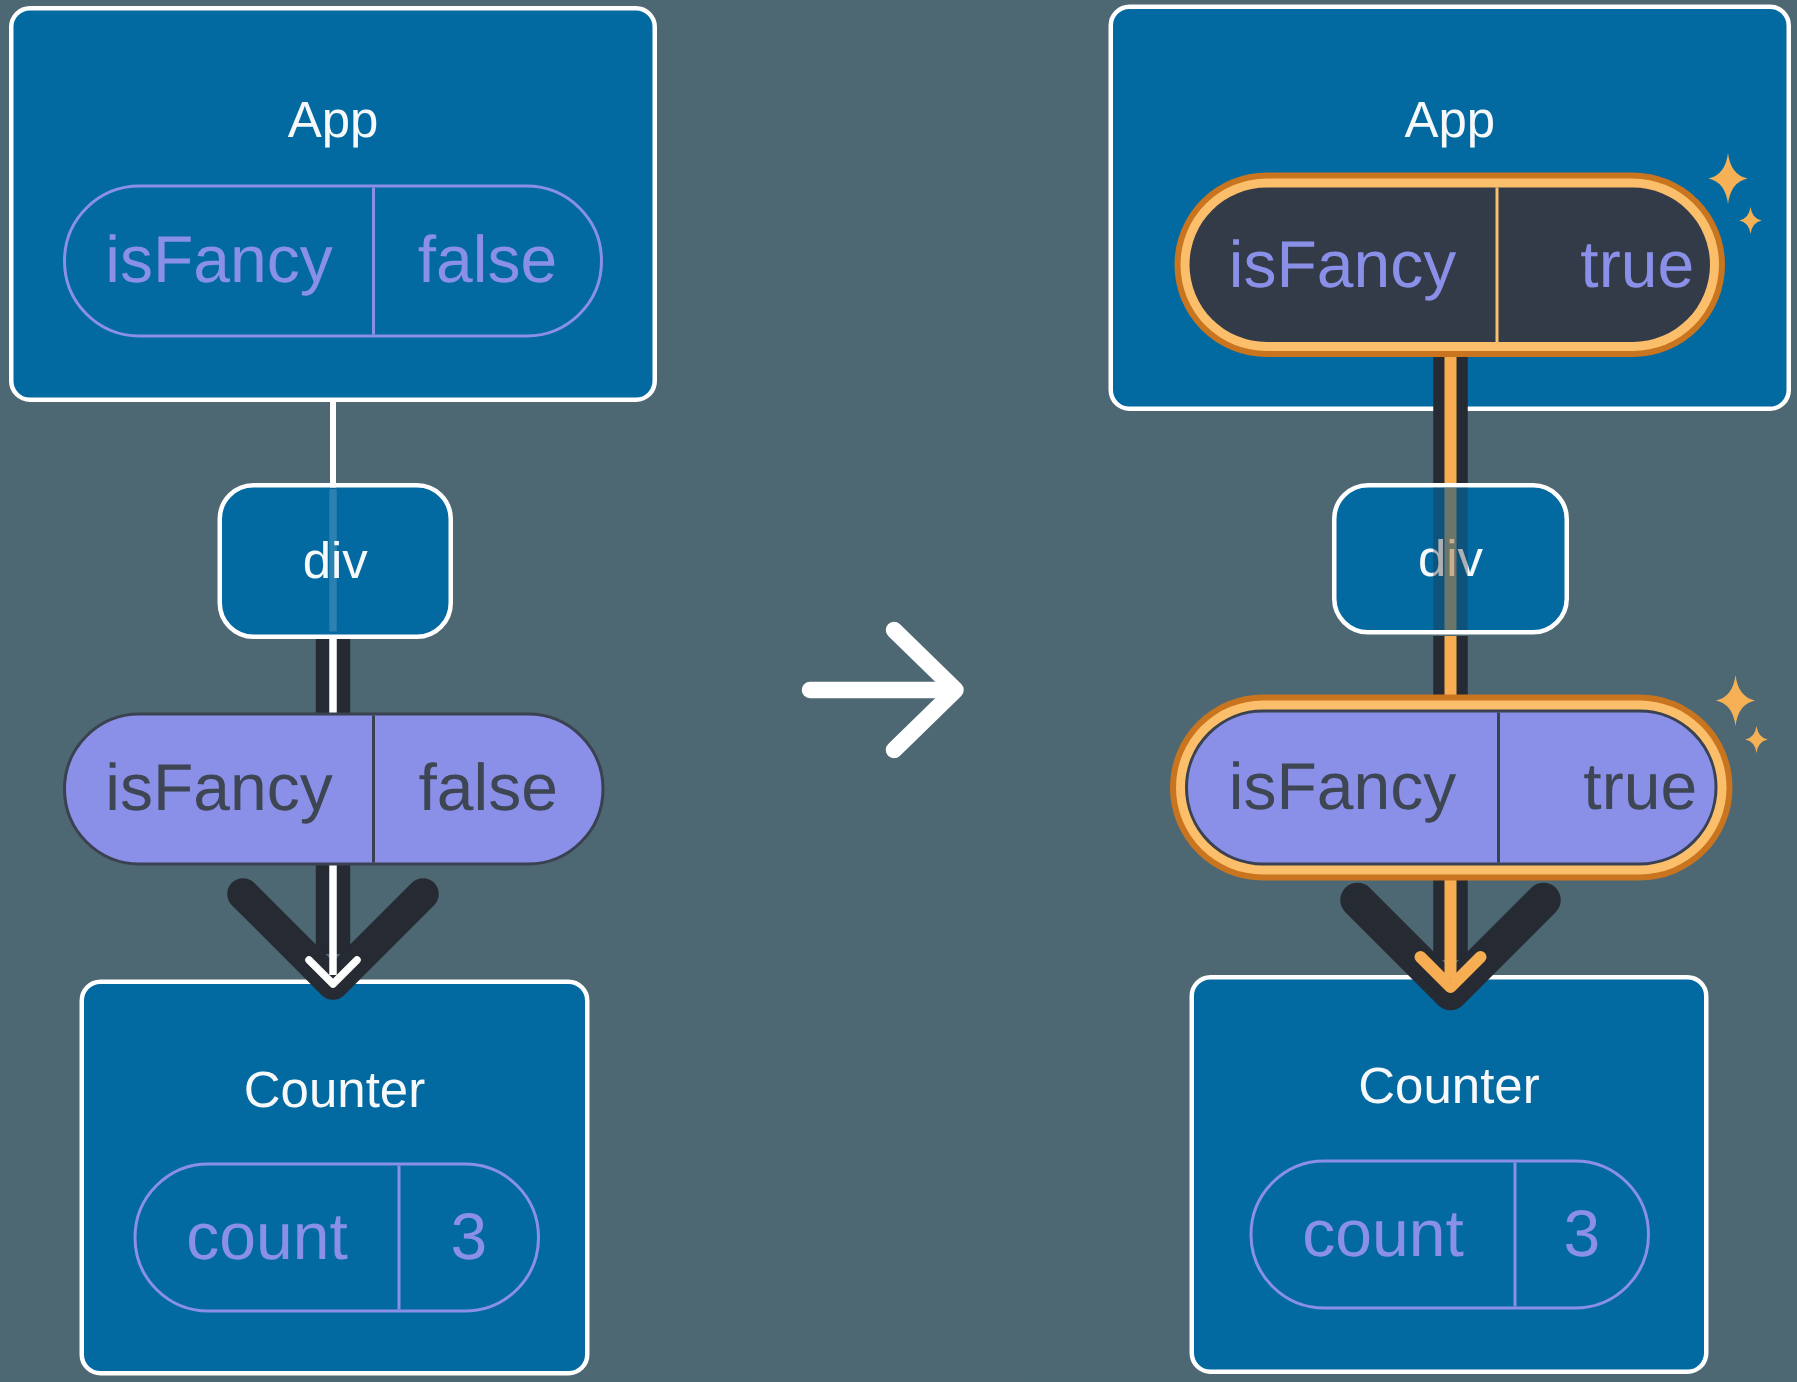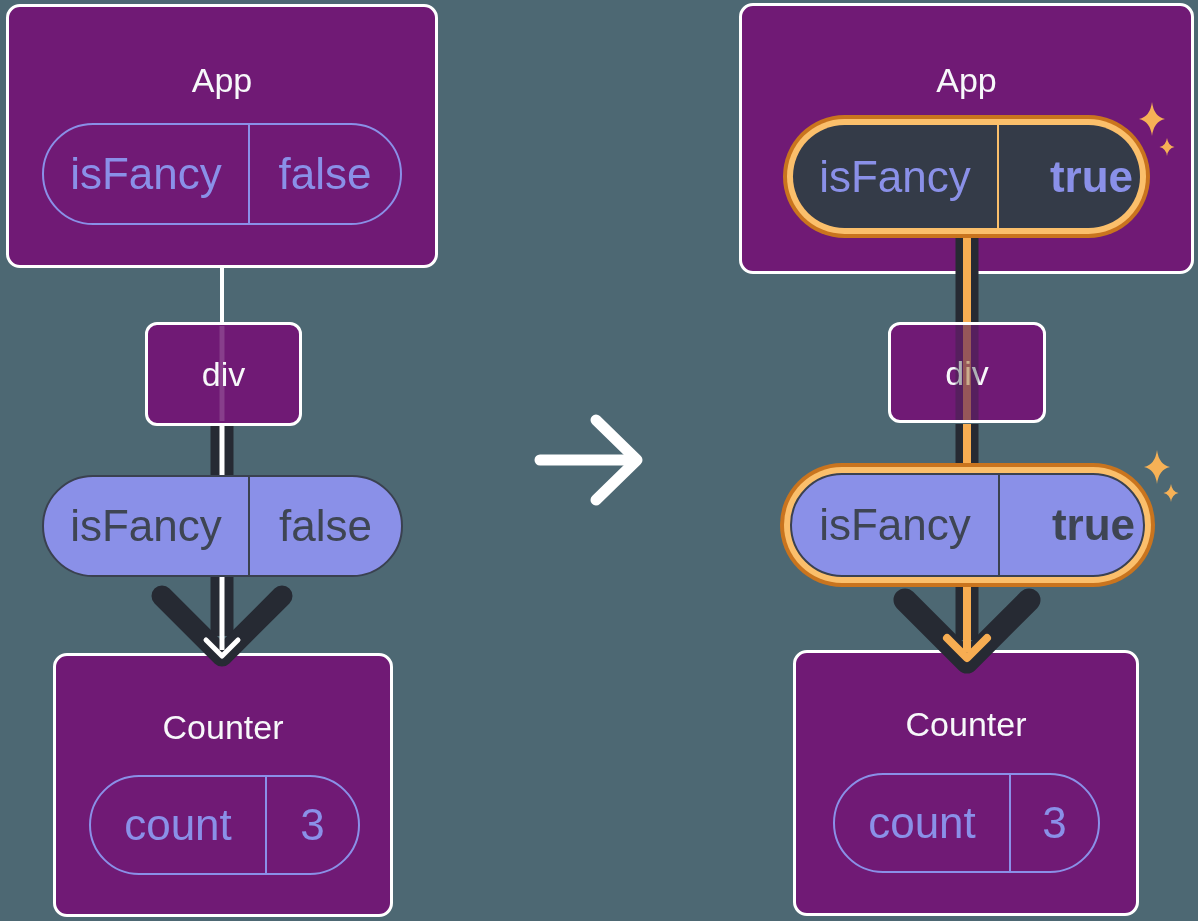"App" .node { background: #701a75 -> #0369a1 }
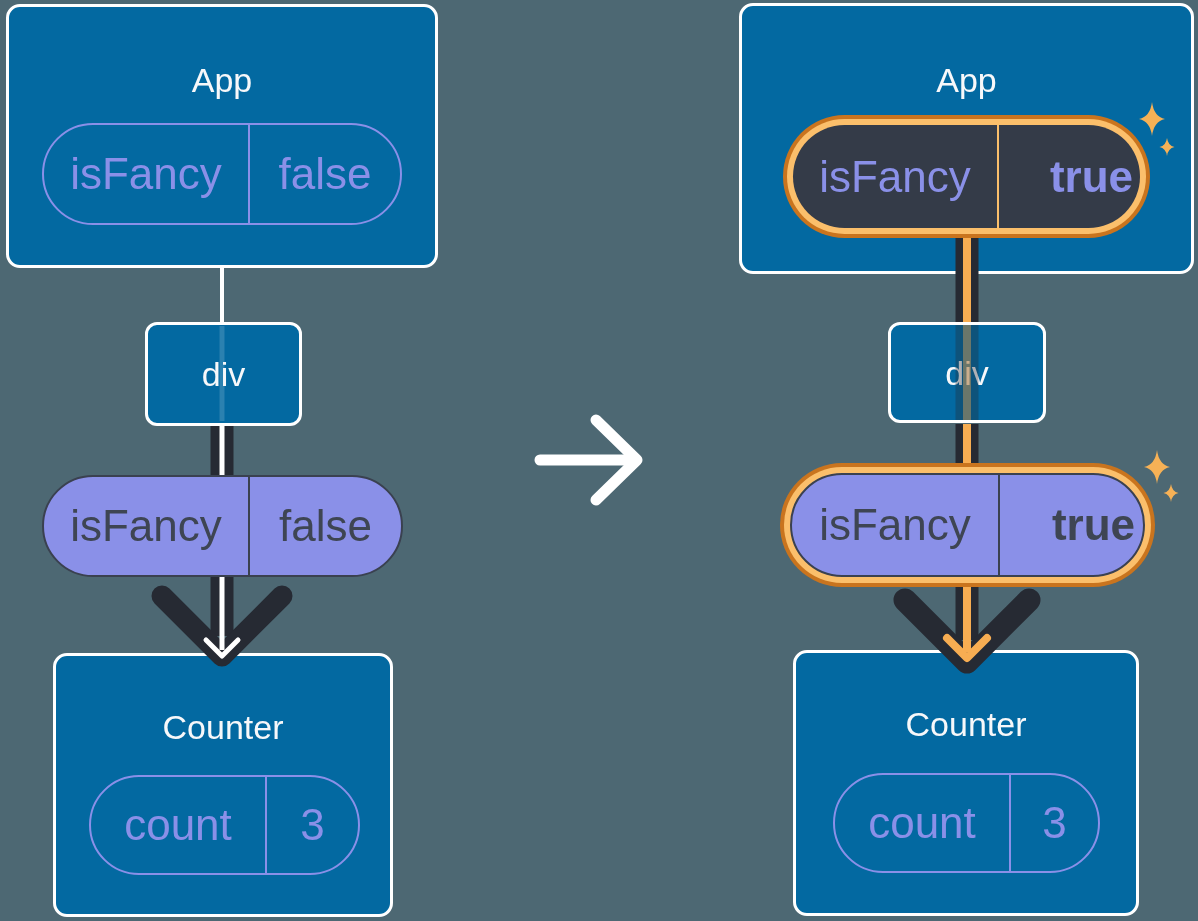"true" .bold { font-weight: 700 -> 400 }
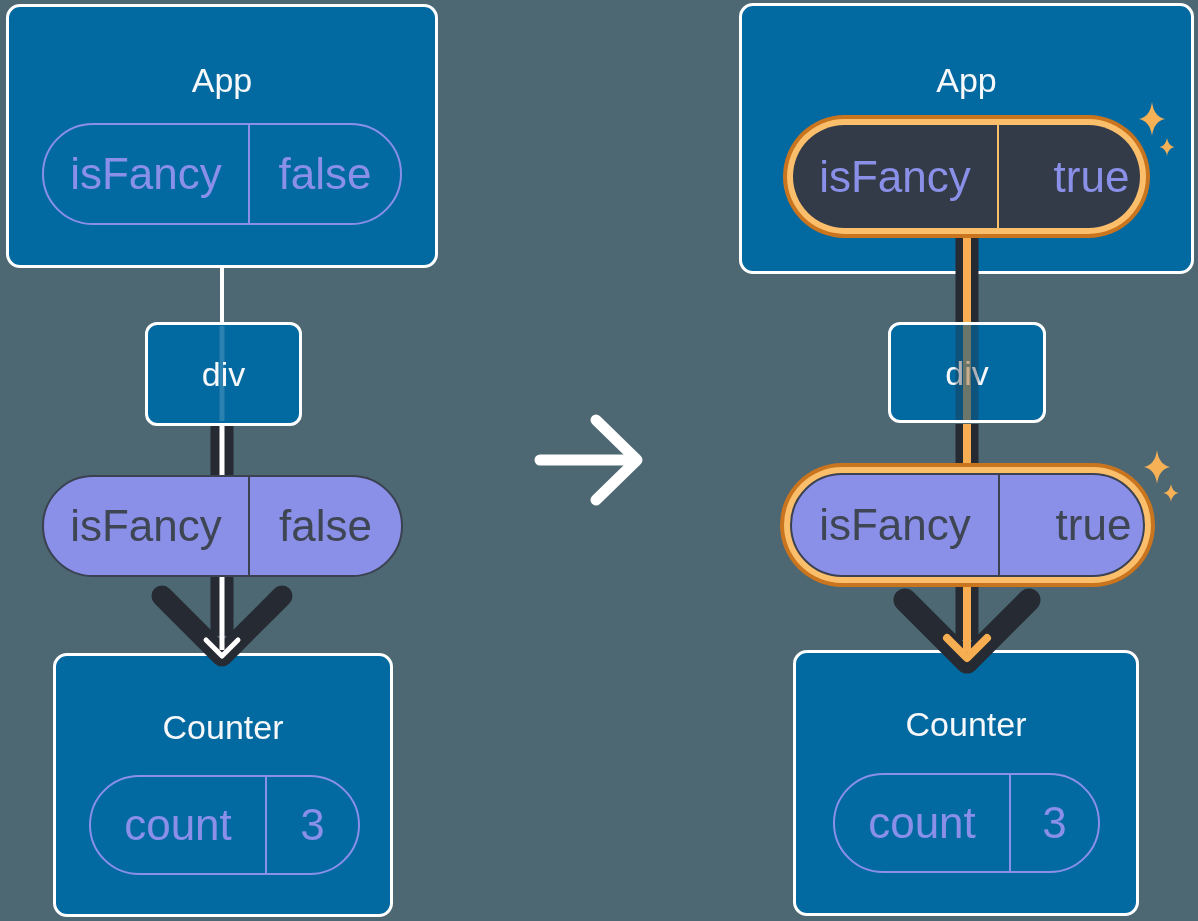"div" .node.divnode { border-radius: 12px -> 24px }
